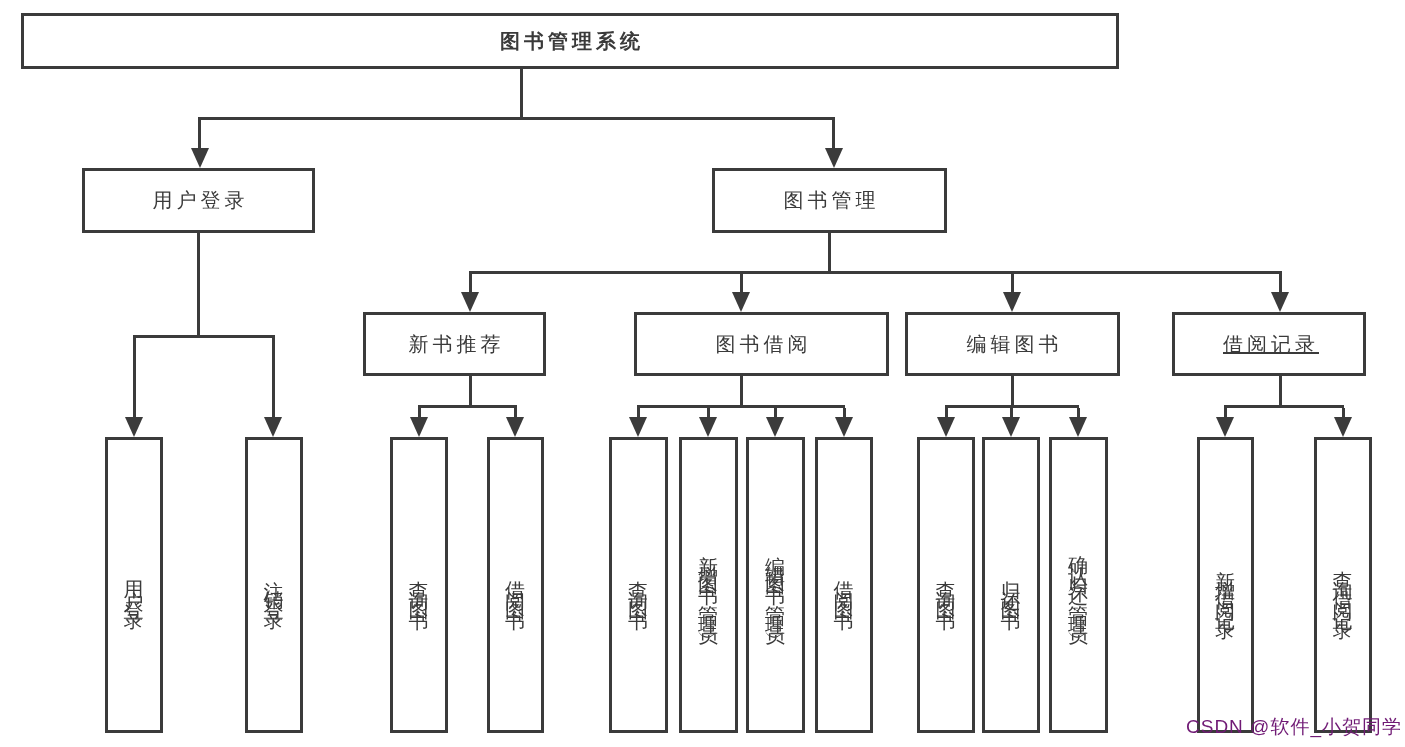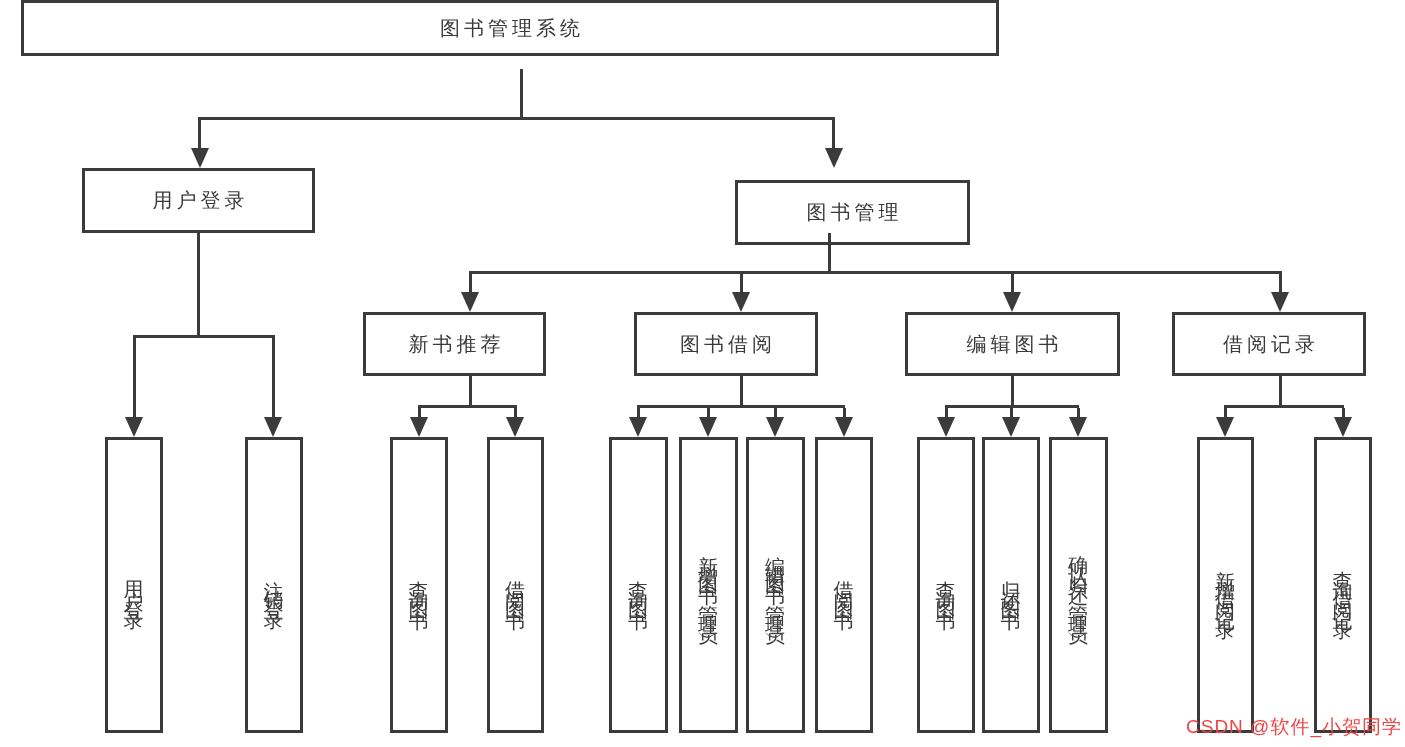"图书管理系统" div.box { font-weight: none -> bold; top: 0 -> 13px; width: 978px -> 1098px }
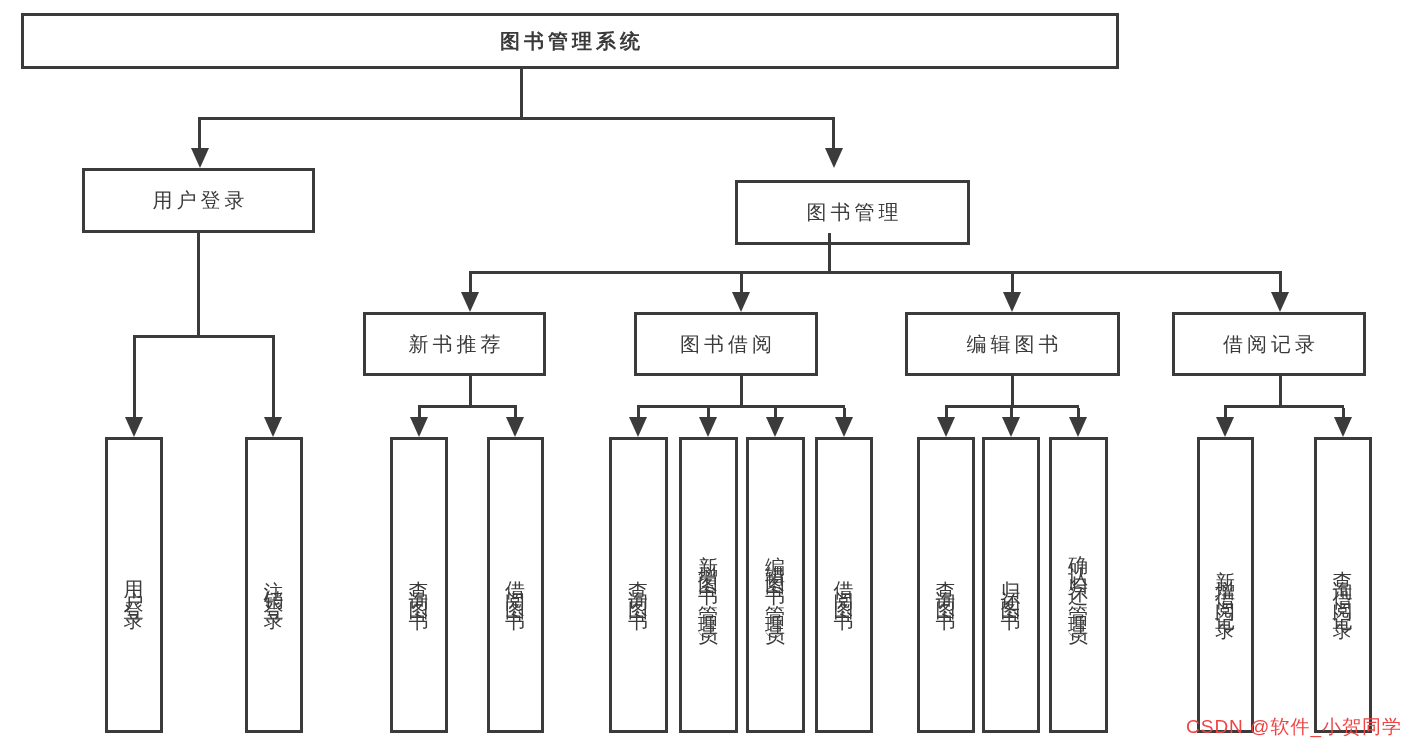"图书管理" div.box { margin-left: 23px -> none; top: 180px -> 168px }
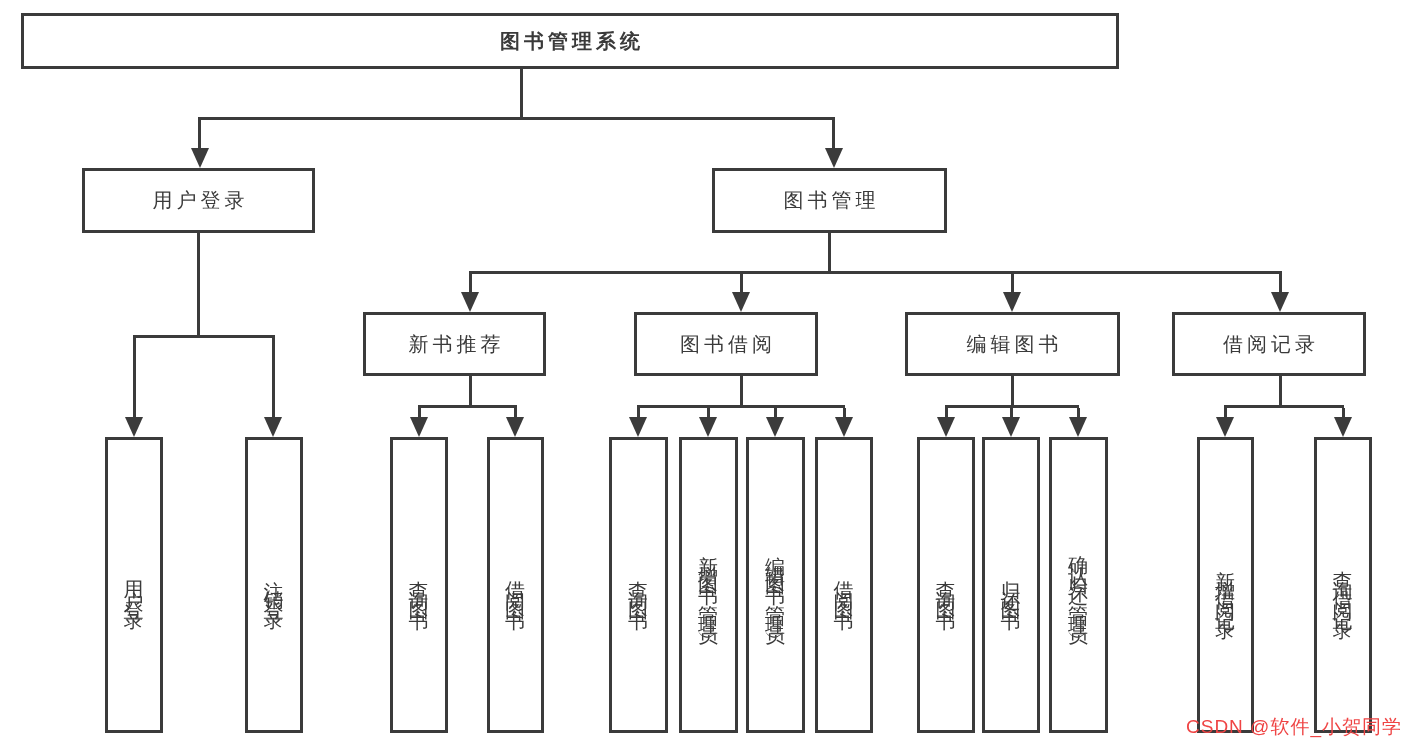"图书借阅" div.box { width: 184px -> 255px }
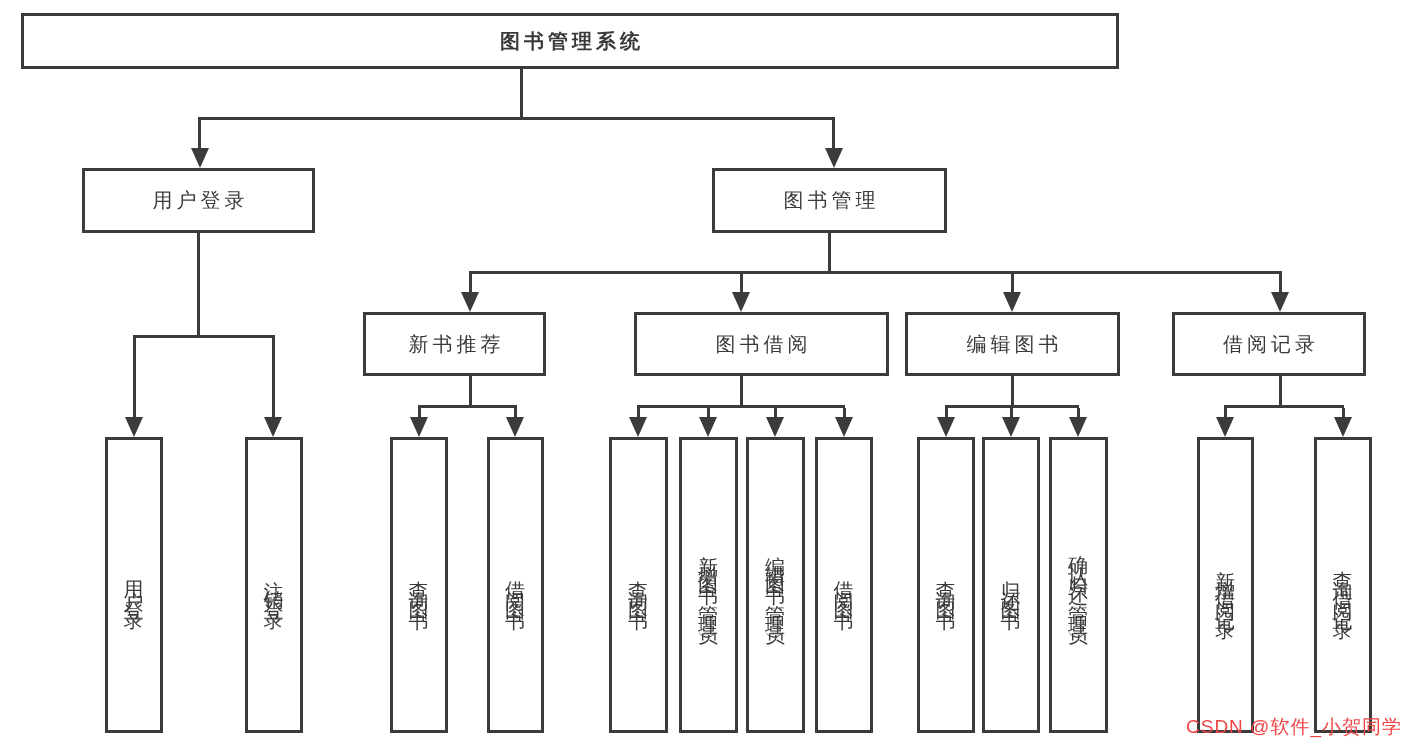"借阅记录" div.box { text-decoration: none -> underline }
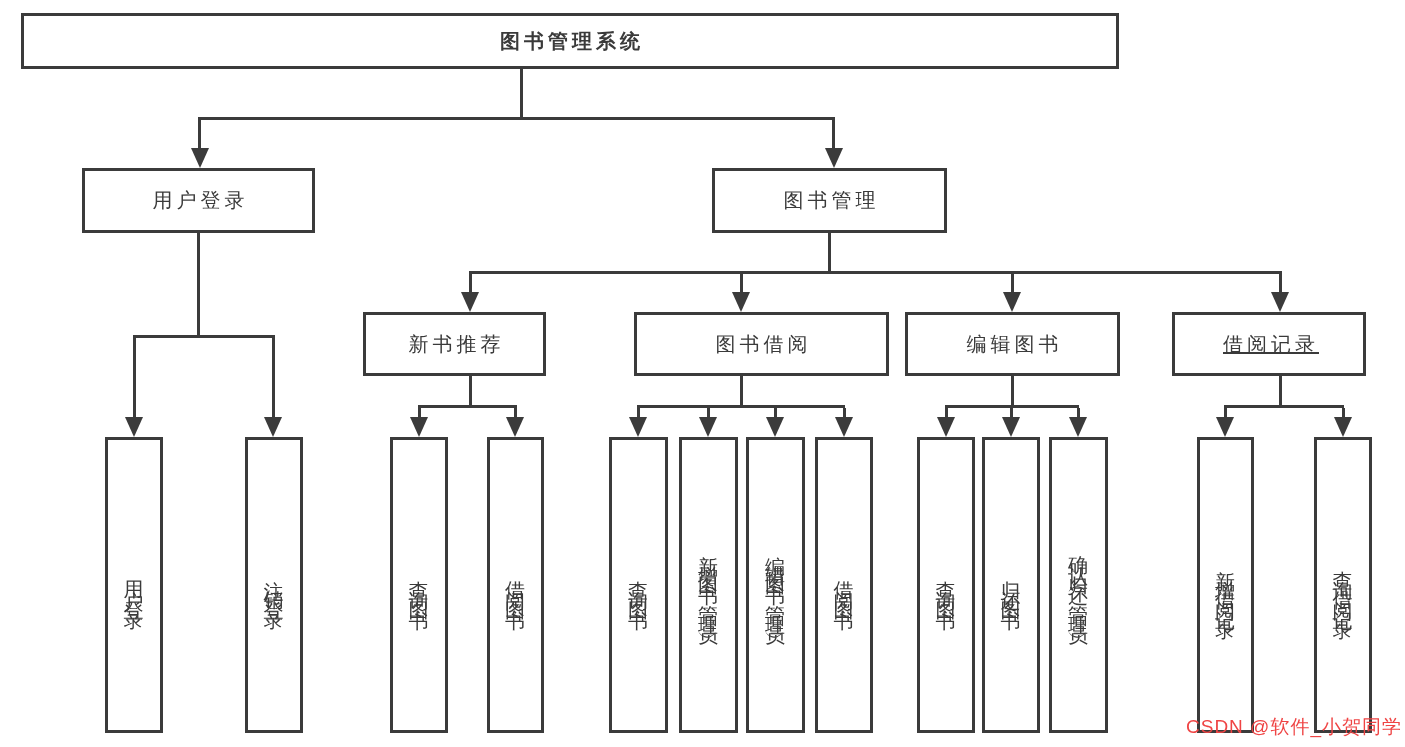"CSDN @软件_小贺同学" .watermark { color: #ef4444 -> #701a75 }
